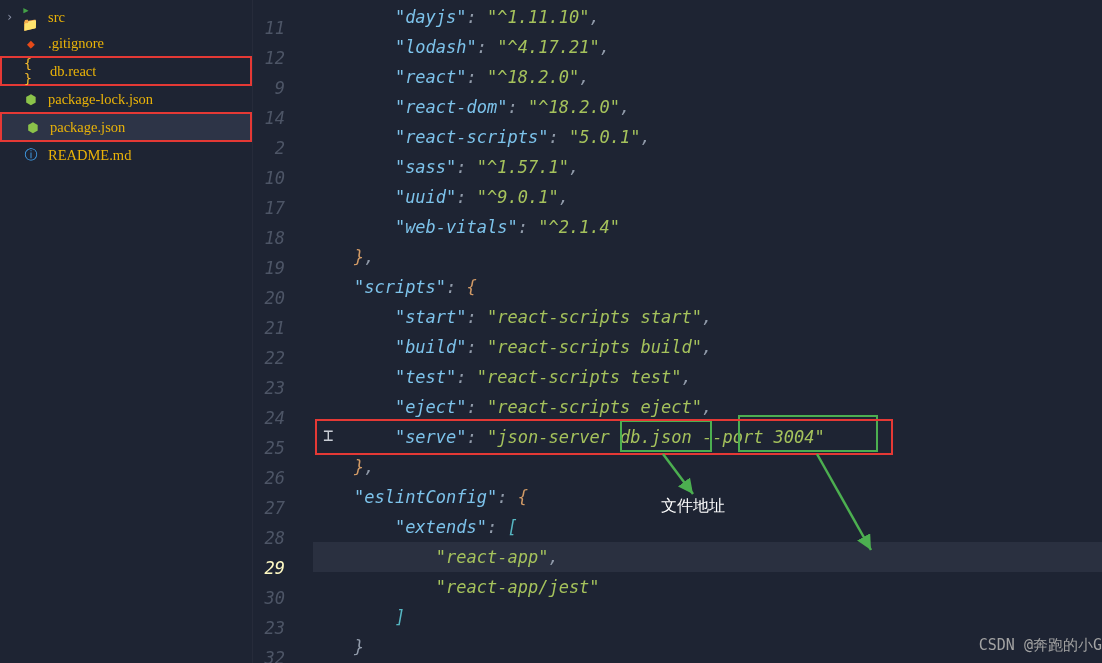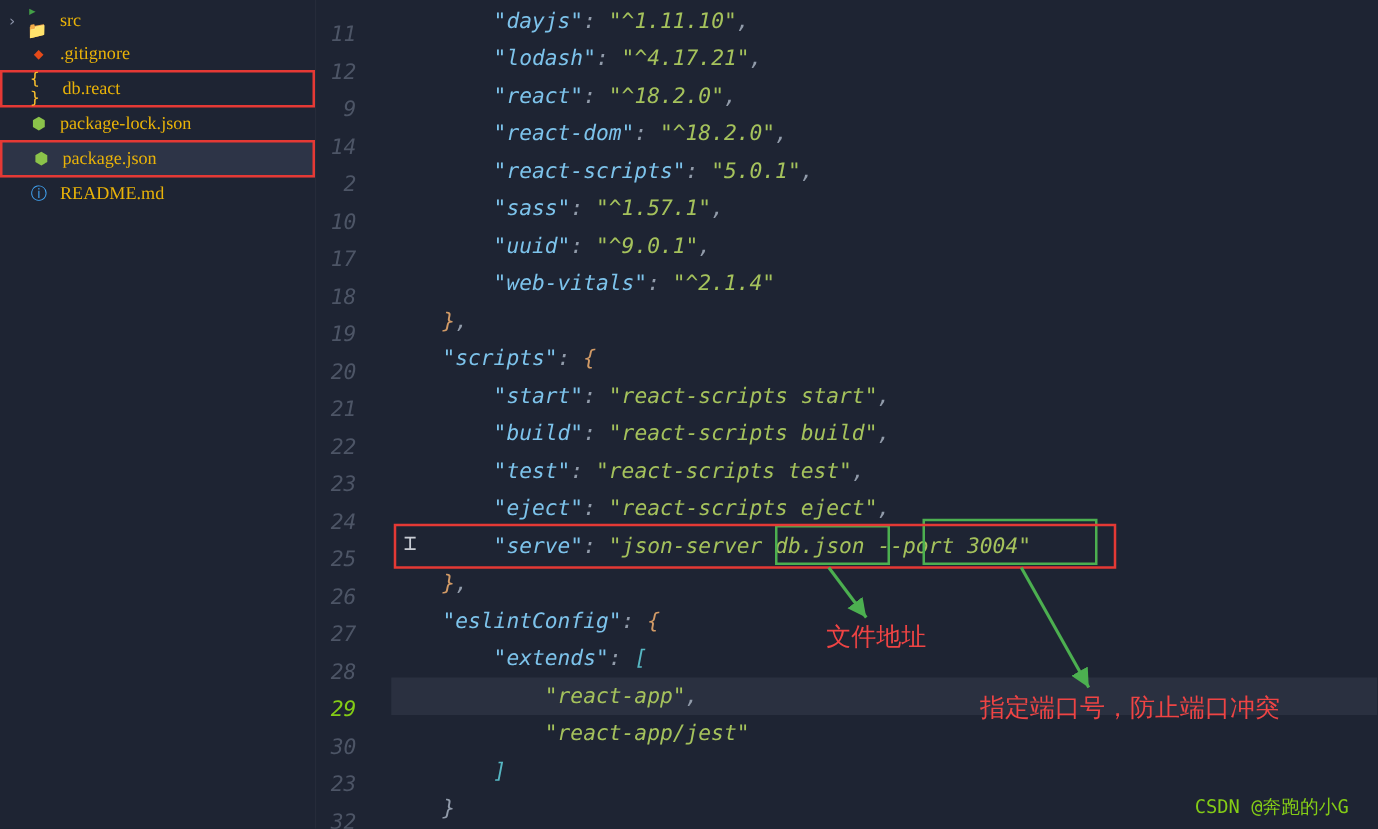"文件地址" .annotation { color: #ef4444 -> #ffffff; font-size: 20px -> 16px }
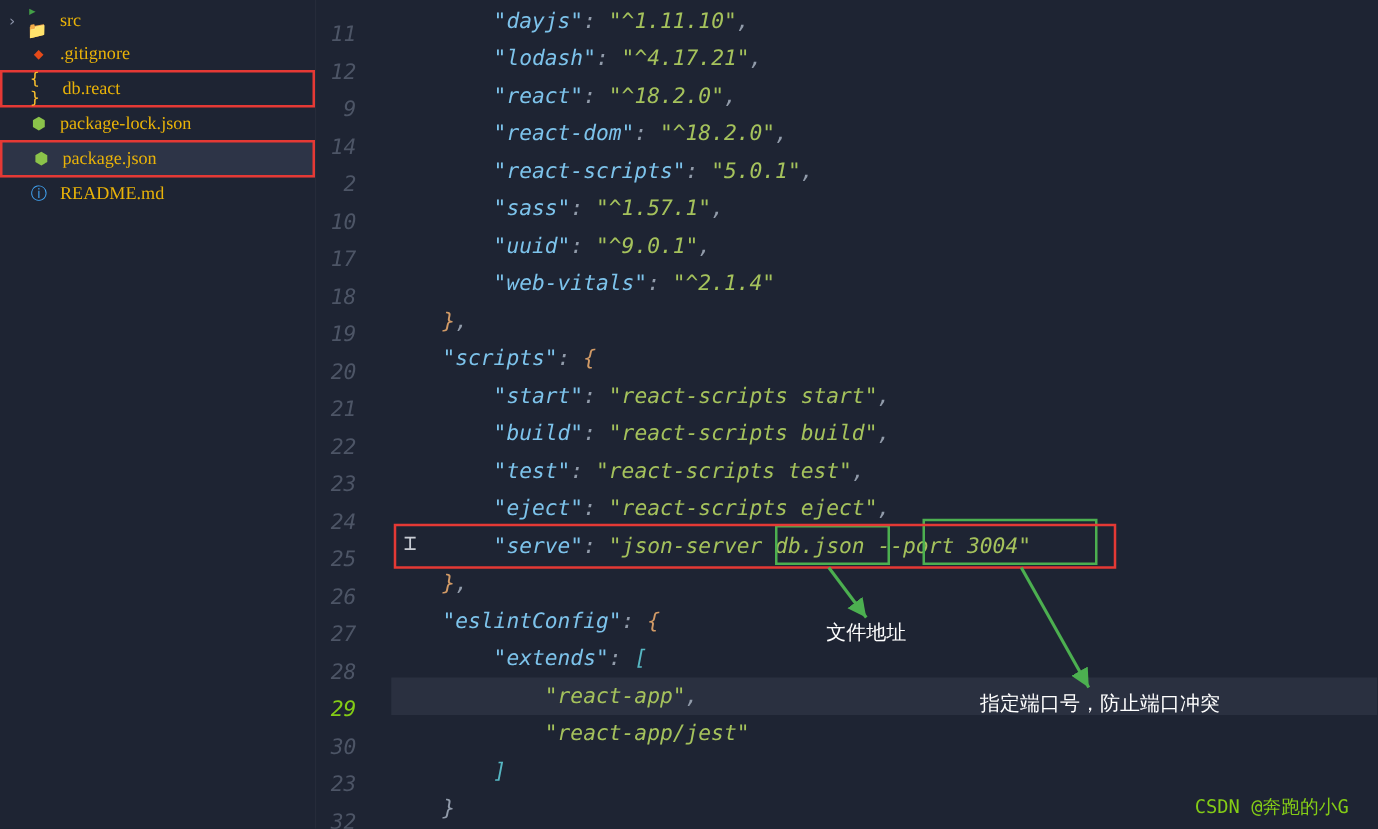"29" .gutter .ln.active { color: #84cc16 -> #fef9c3 }
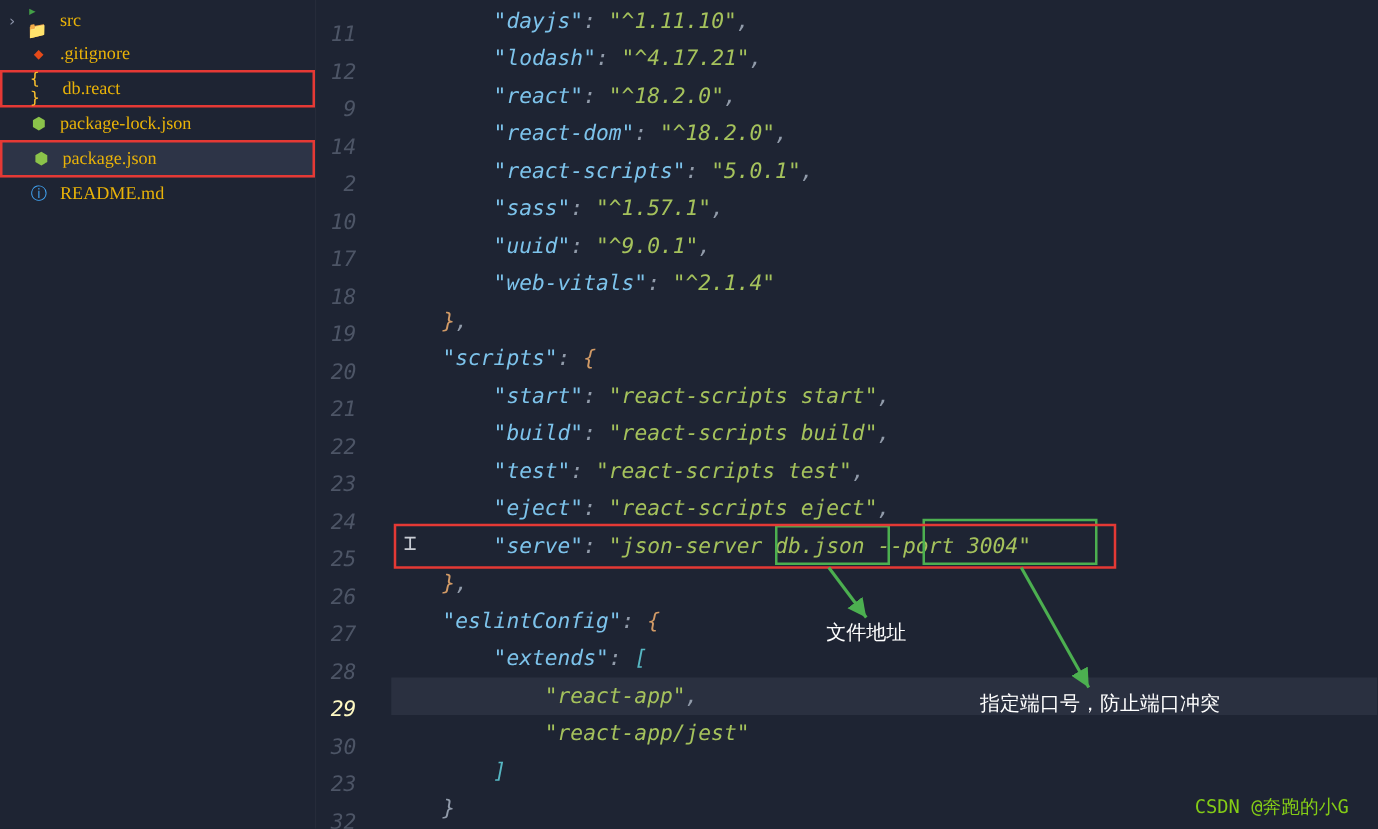"指定端口号，防止端口冲突" div.annotation { html: <div>指定端口号，防止端口冲突</div> -> none }
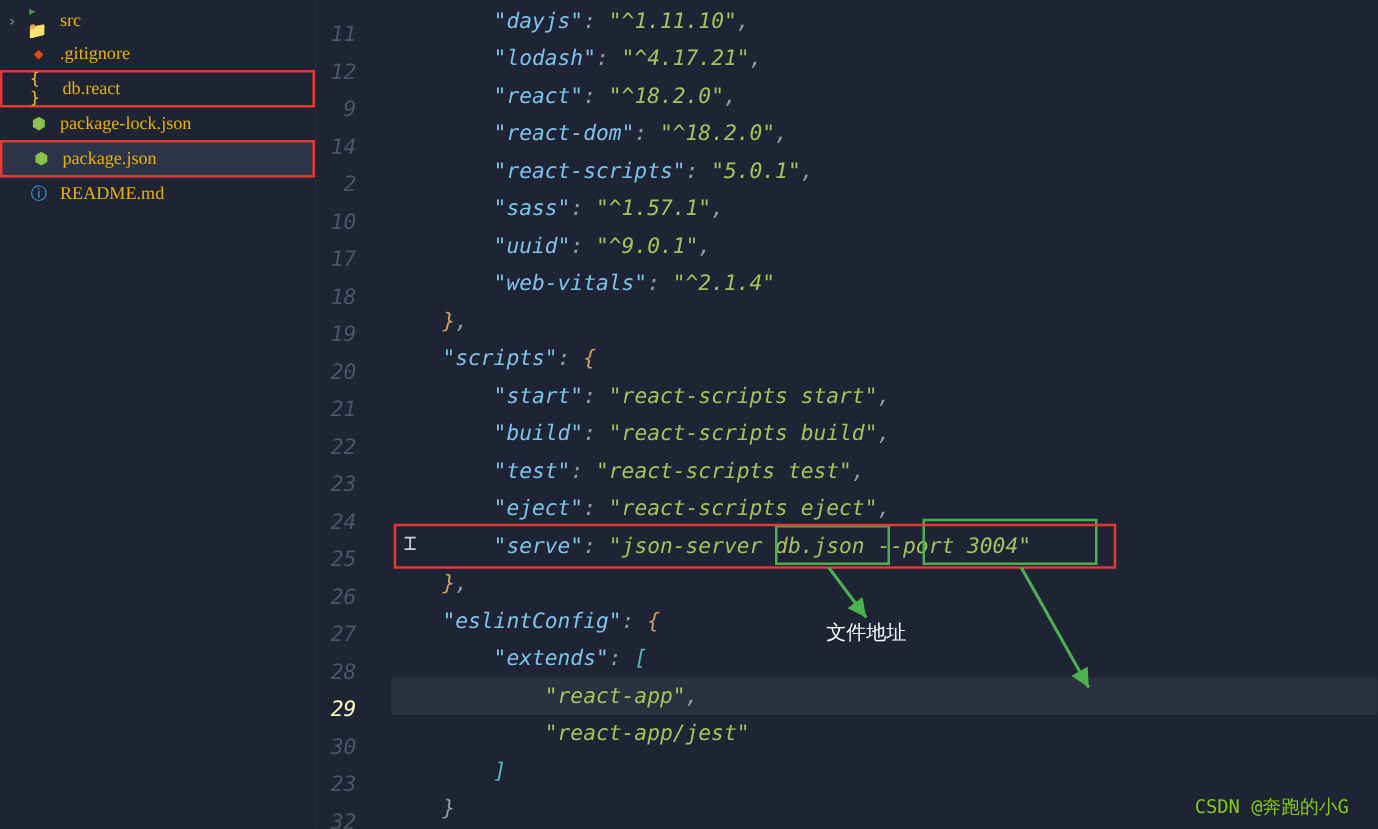"CSDN @奔跑的小G" .watermark { color: #84cc16 -> #a3a3a3; right: 23px -> 0 }
